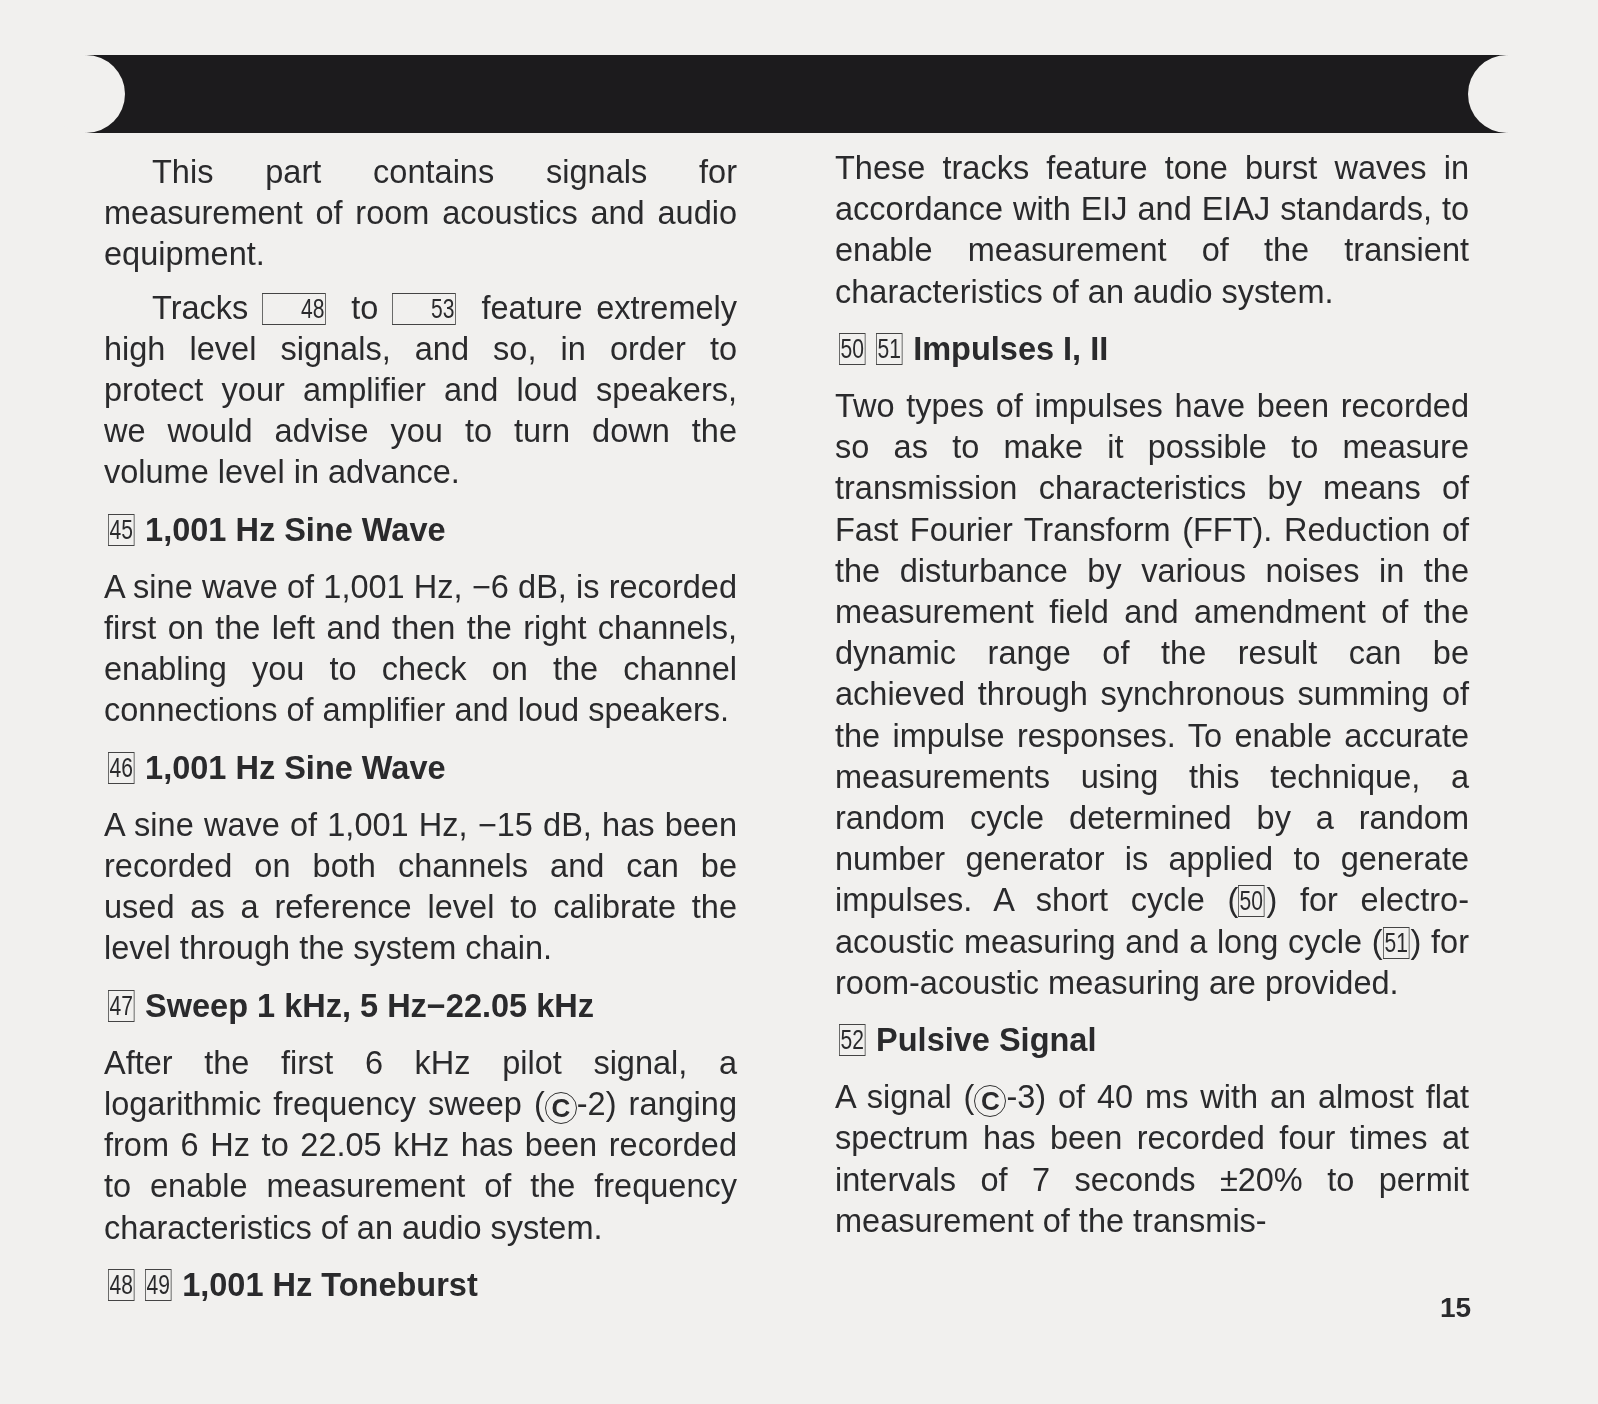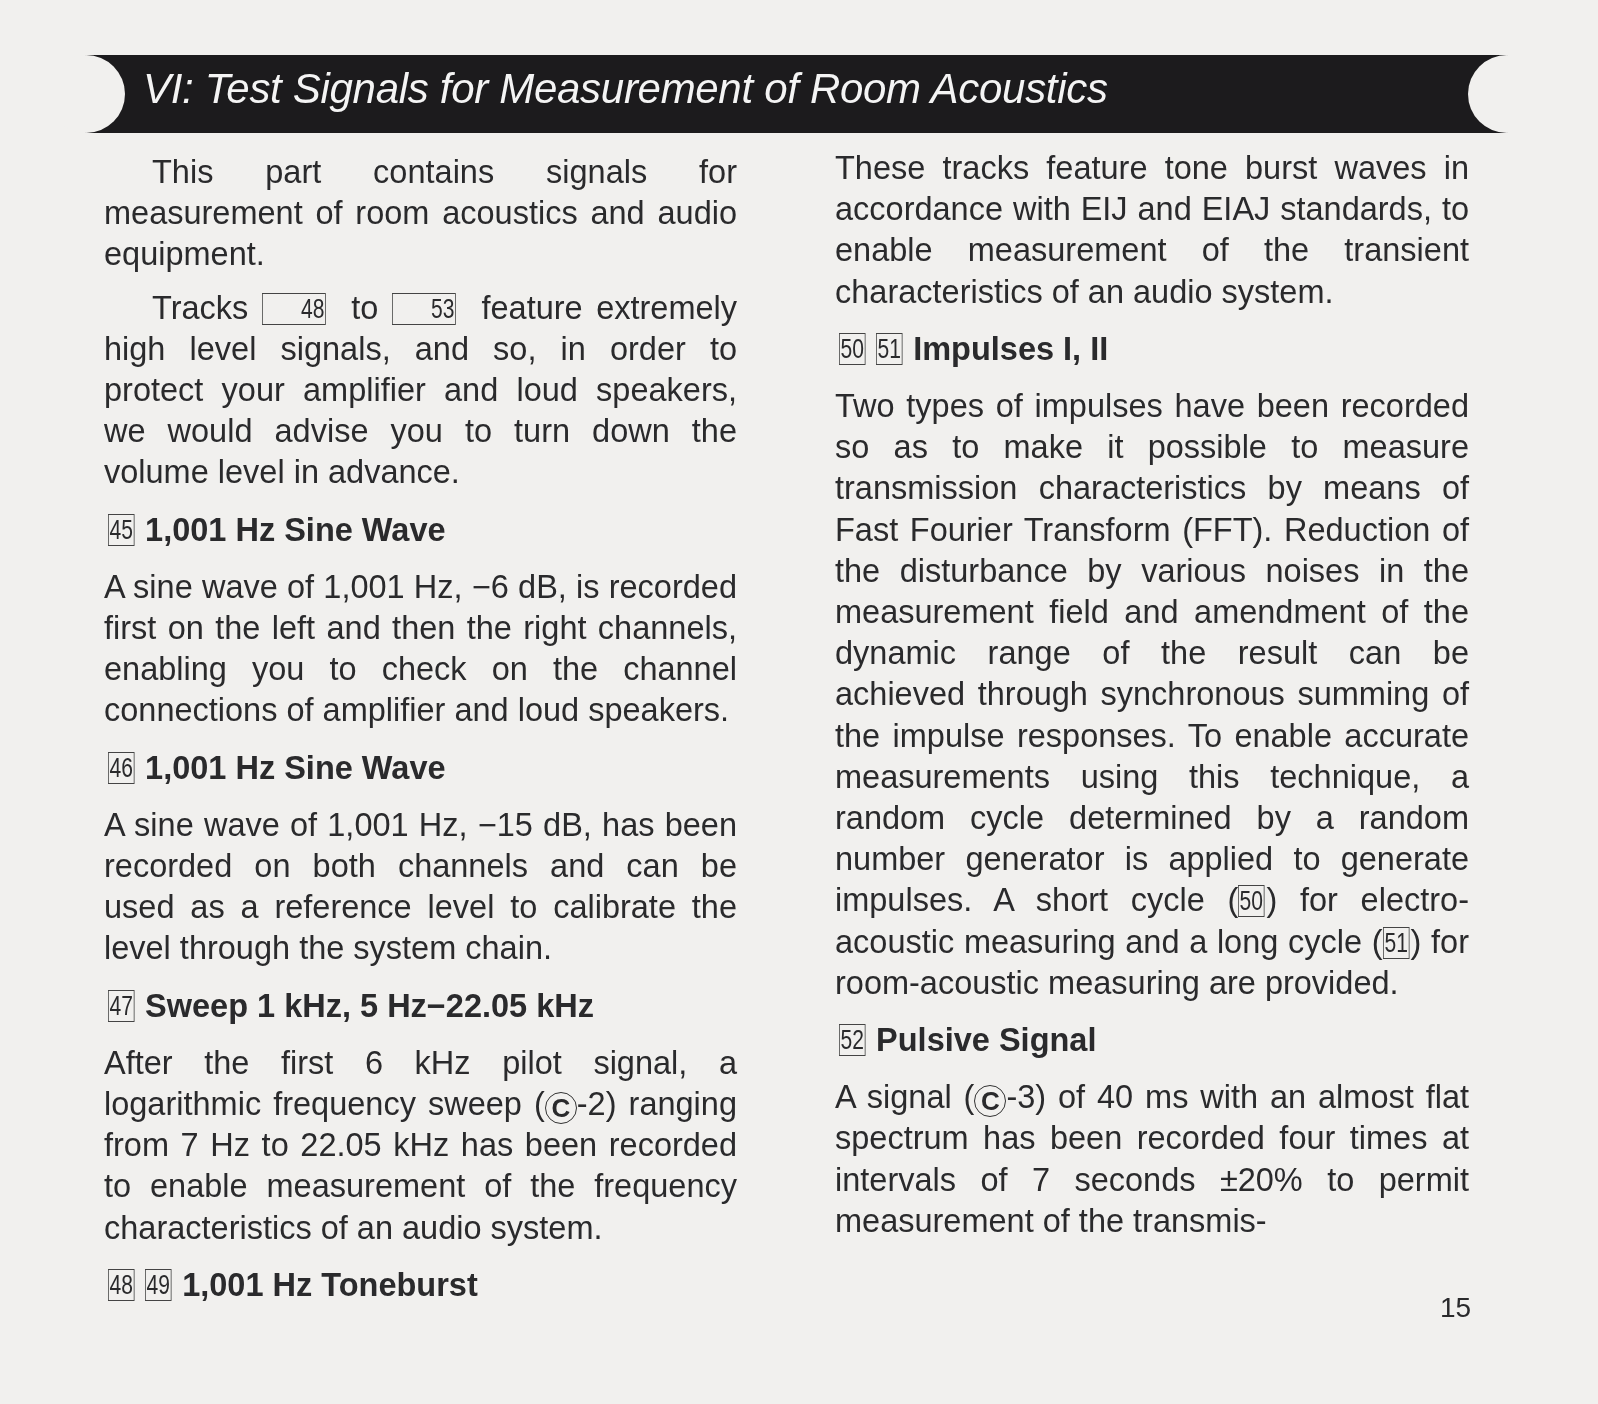"VI: Test Signals for Measurement" div.banner-title { html: <div>VI: Test Signals for Measurement of Room Acoustics</div> -> none }
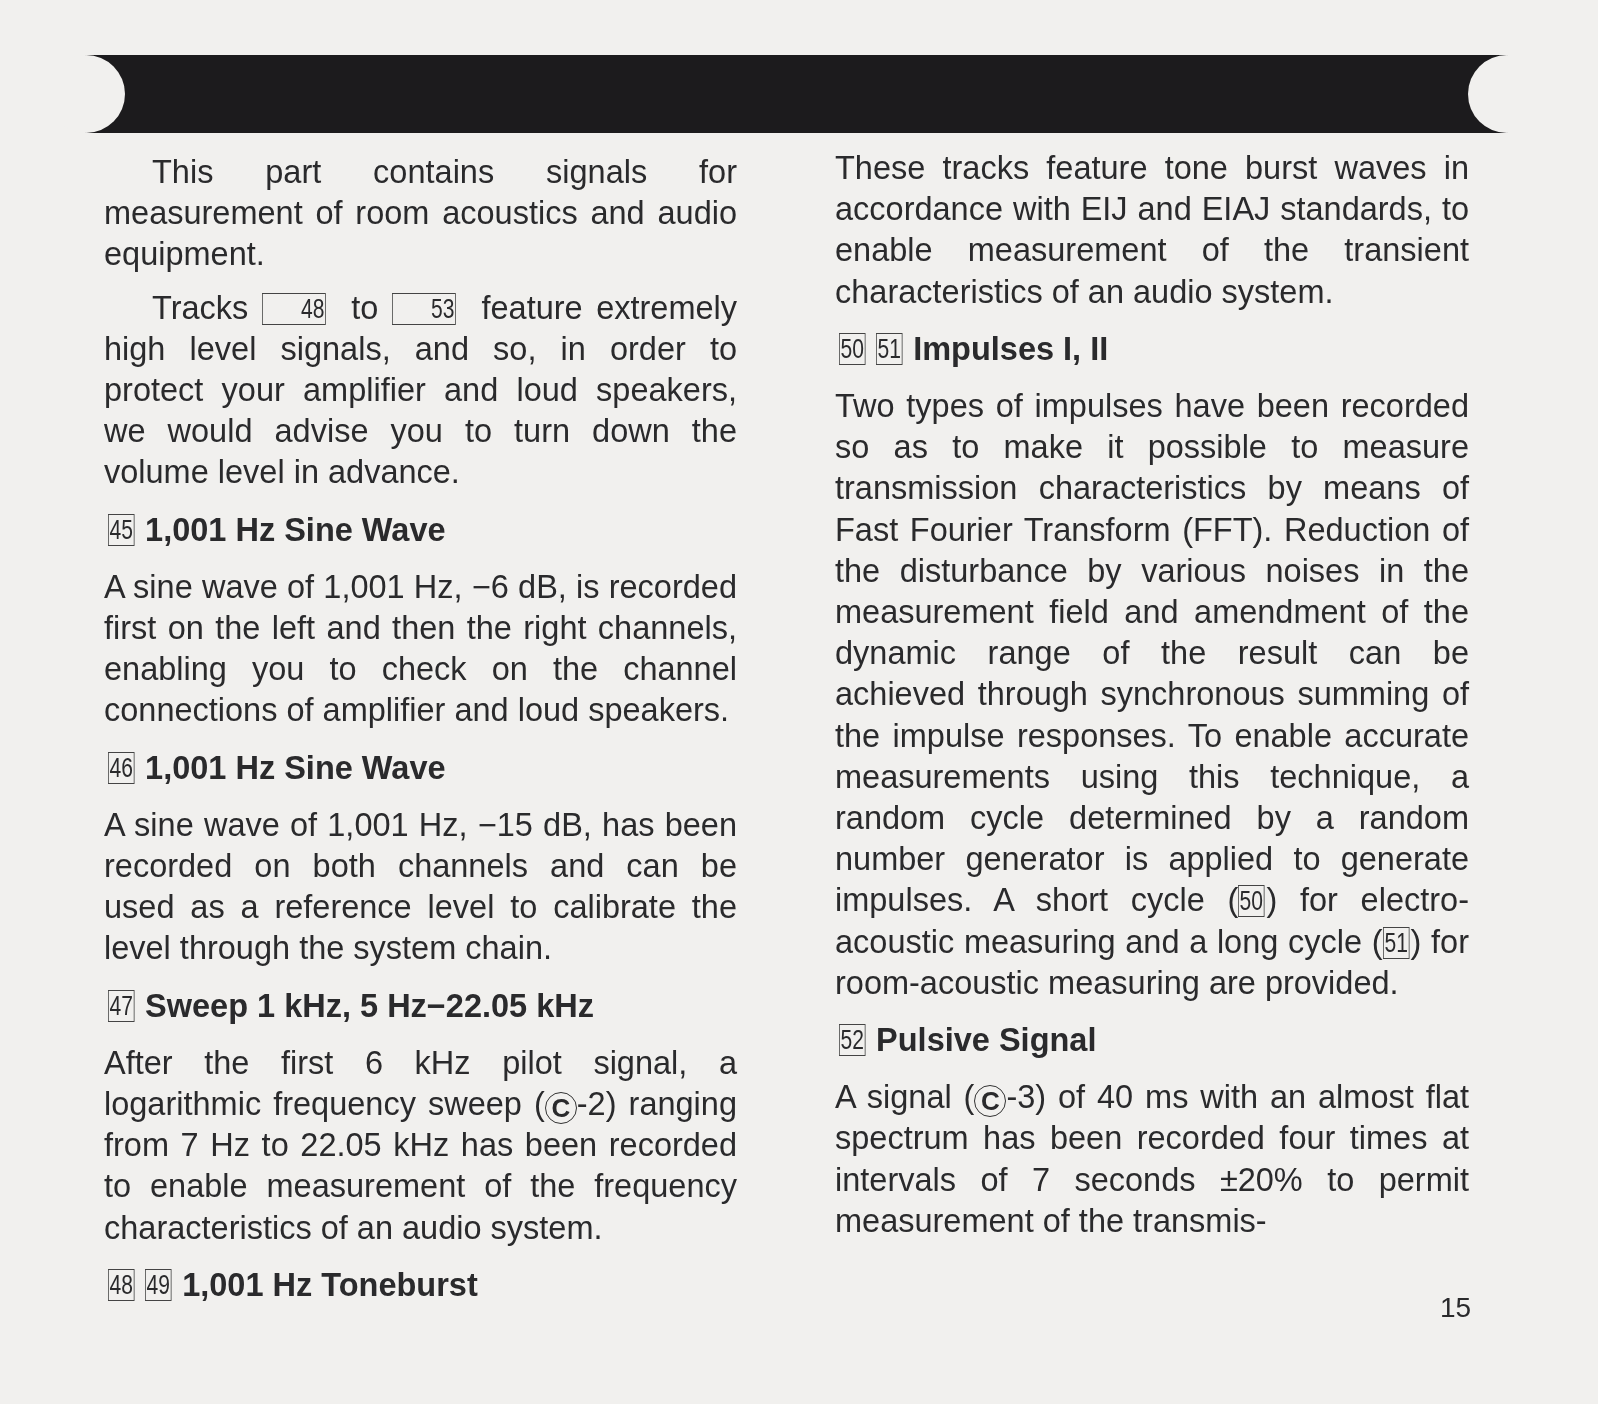"-2) ranging from 7 Hz" span { text: 7 -> 6 }
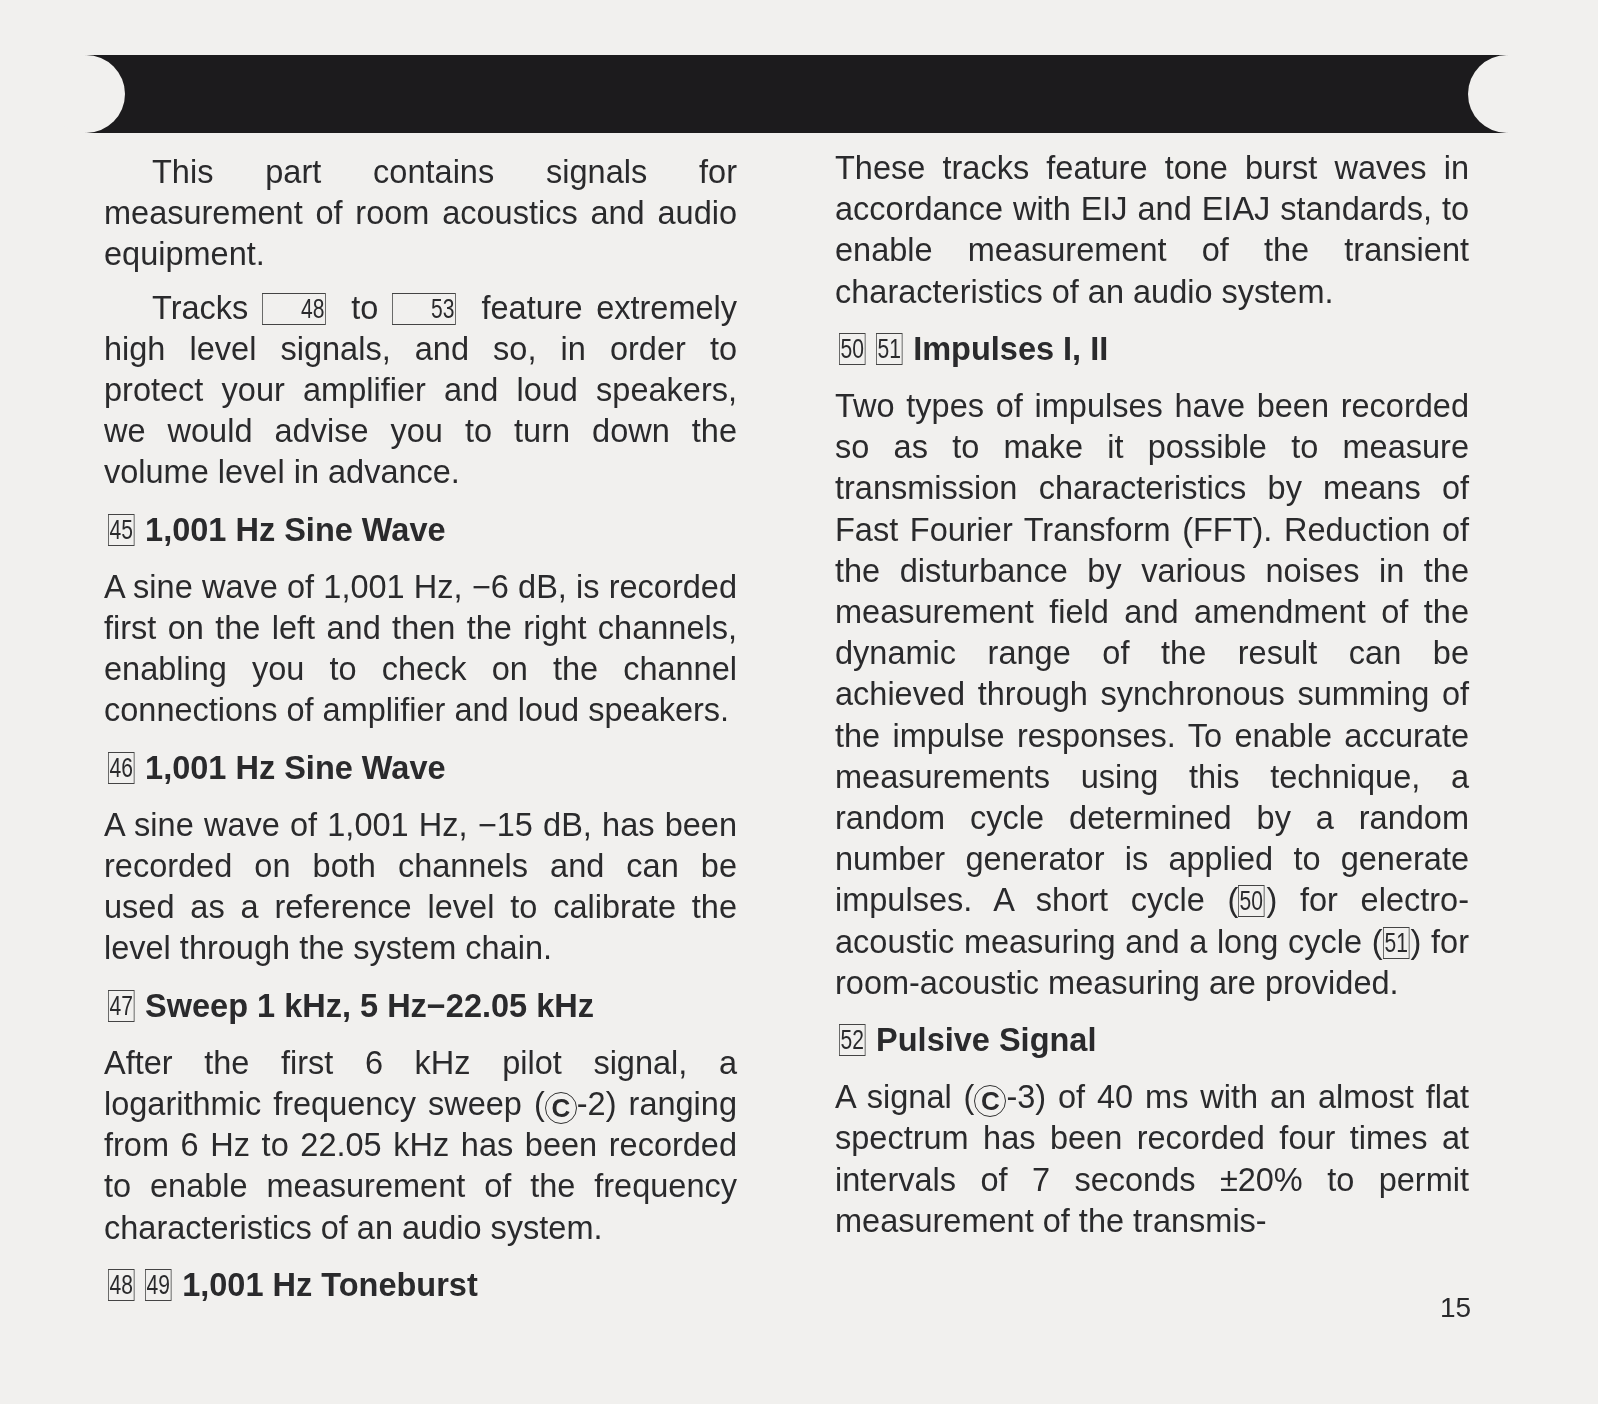"15" .page-num { font-weight: none -> bold }
